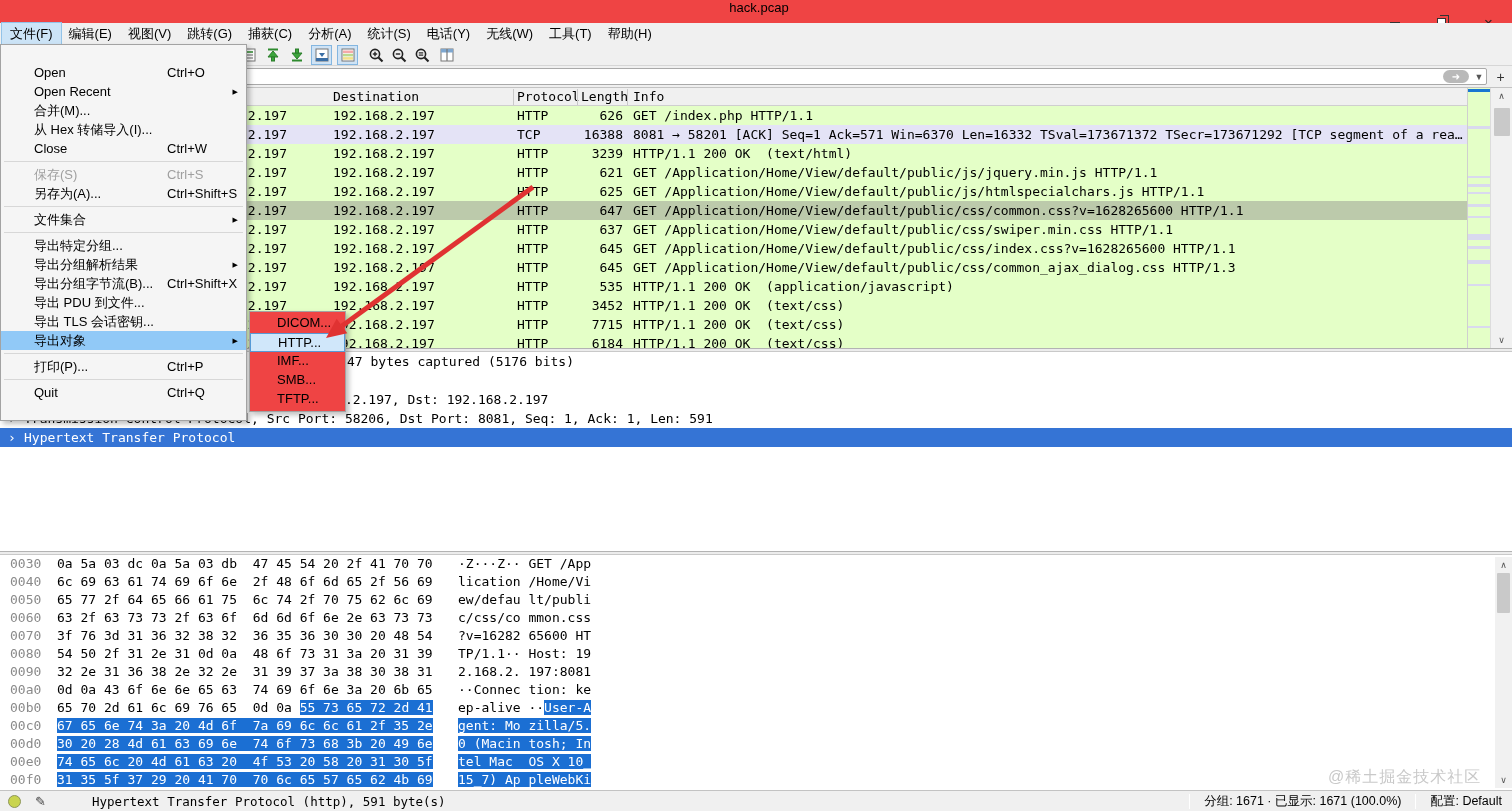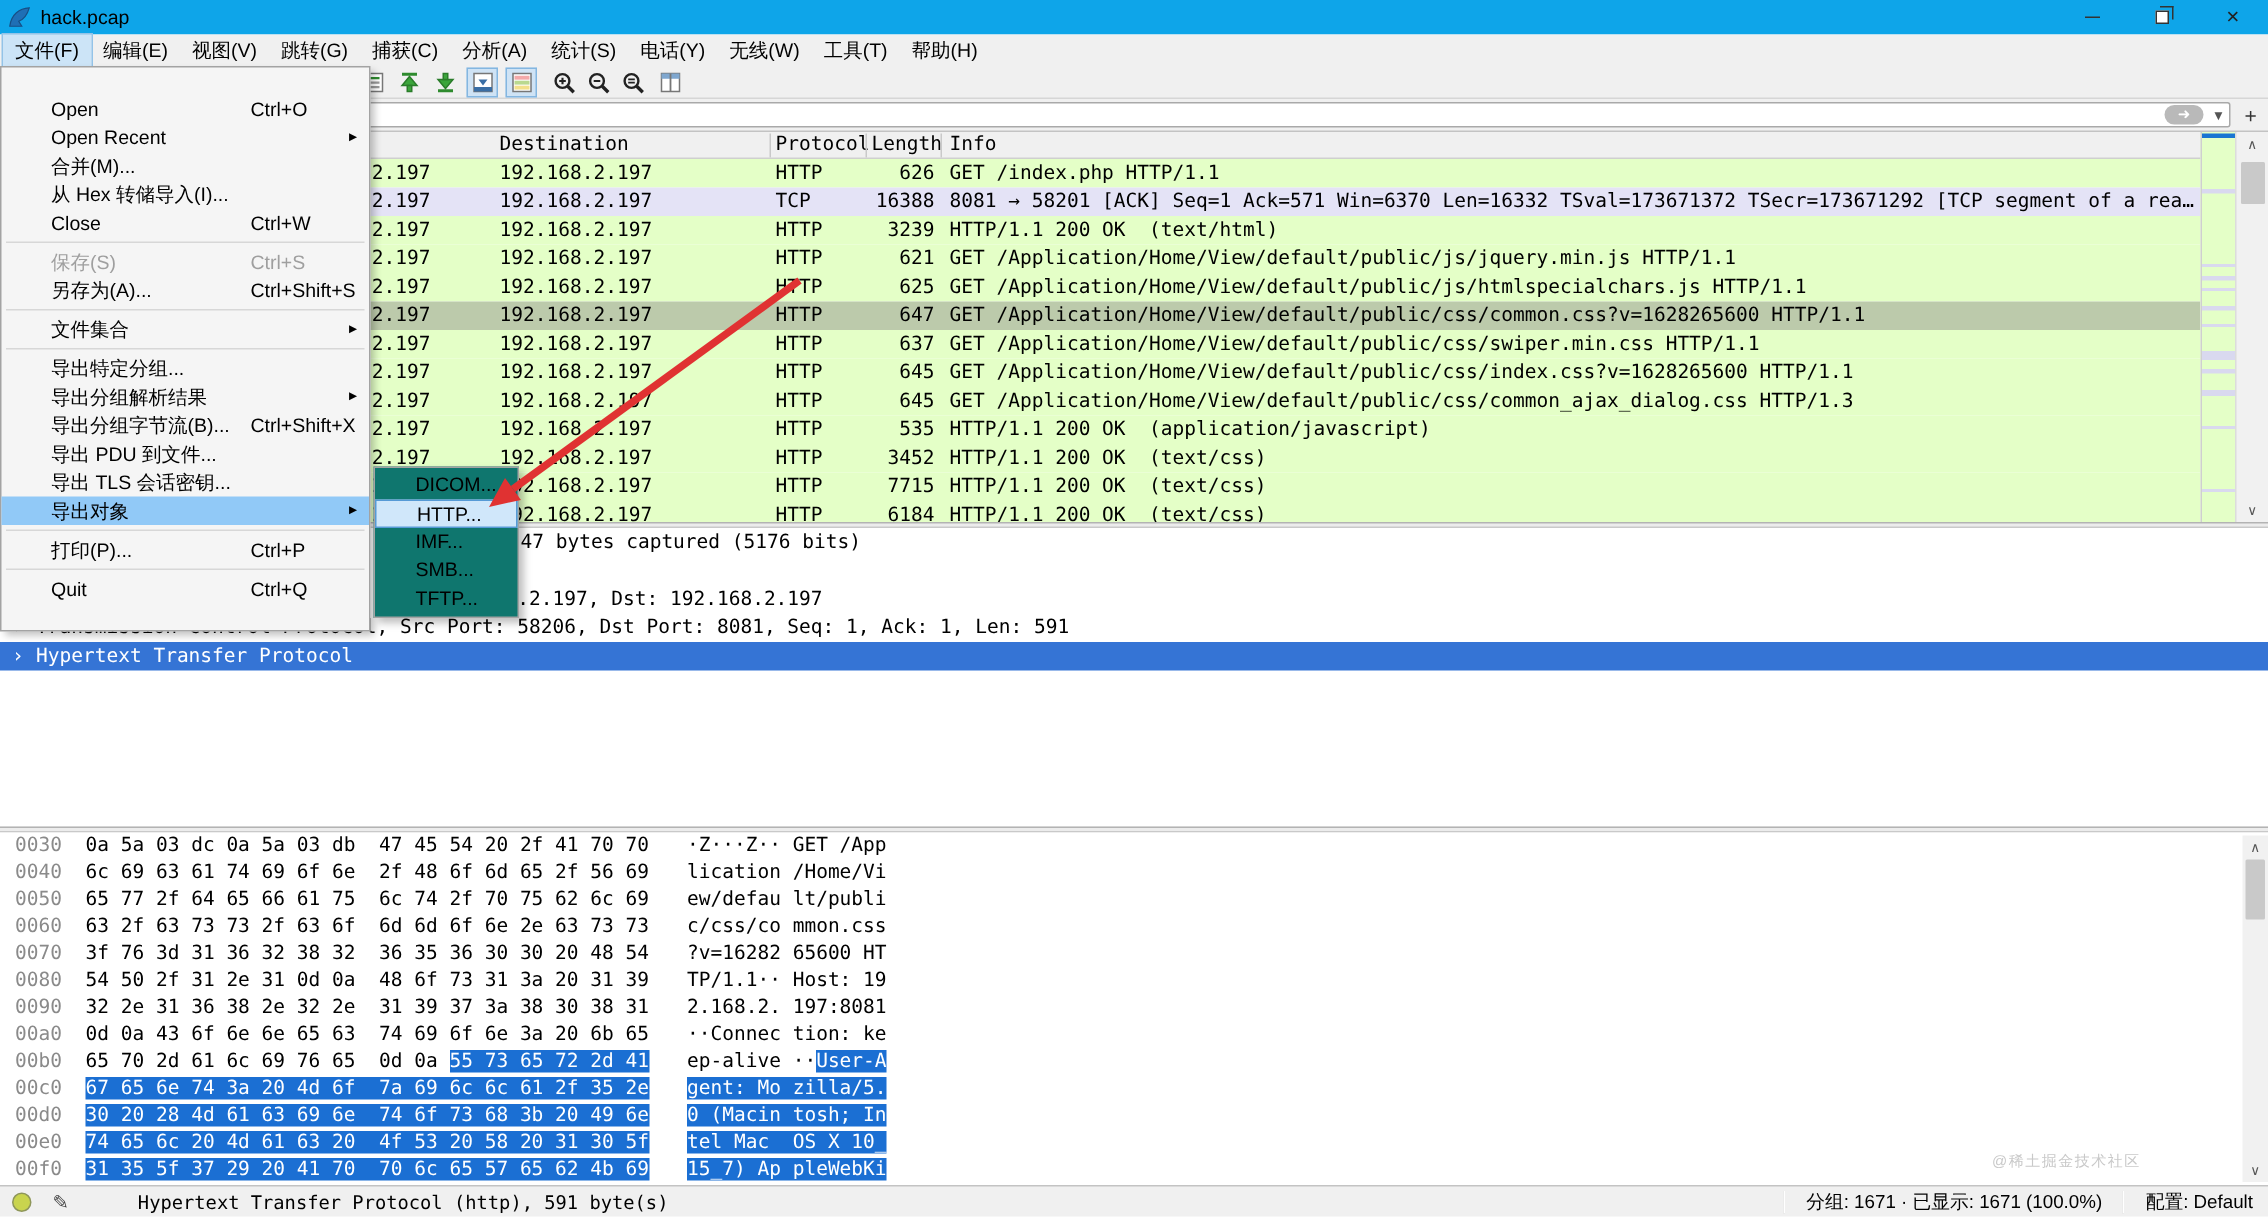"hack.pcap" #titlebar { background: #0ea5e9 -> #ef4444; flex-direction: none -> column }
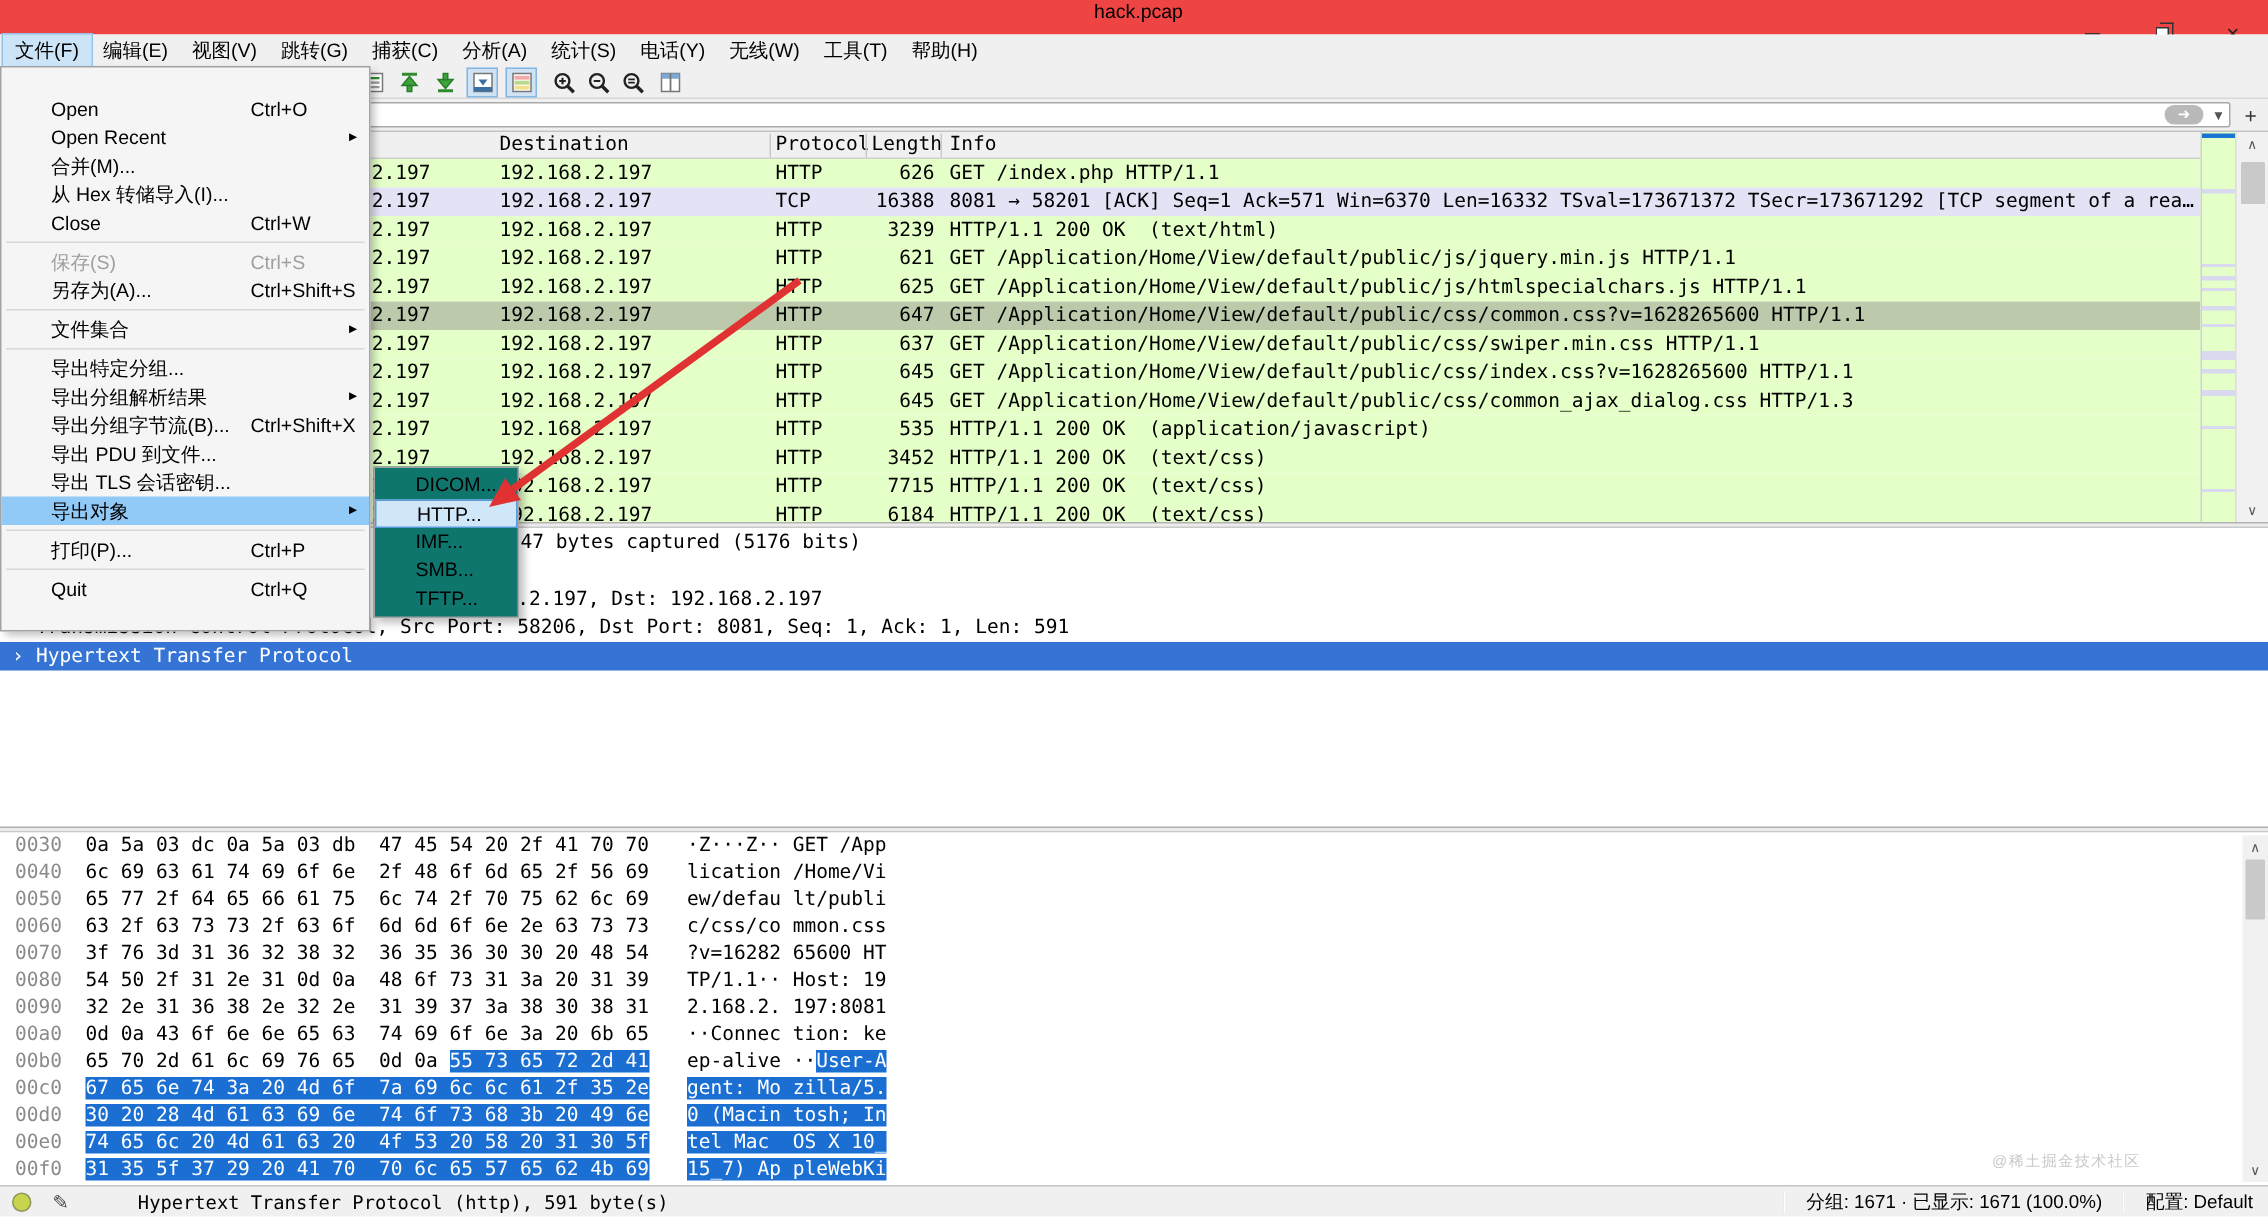"DICOM..." #export-submenu { background: #0f766e -> #ef4444 }
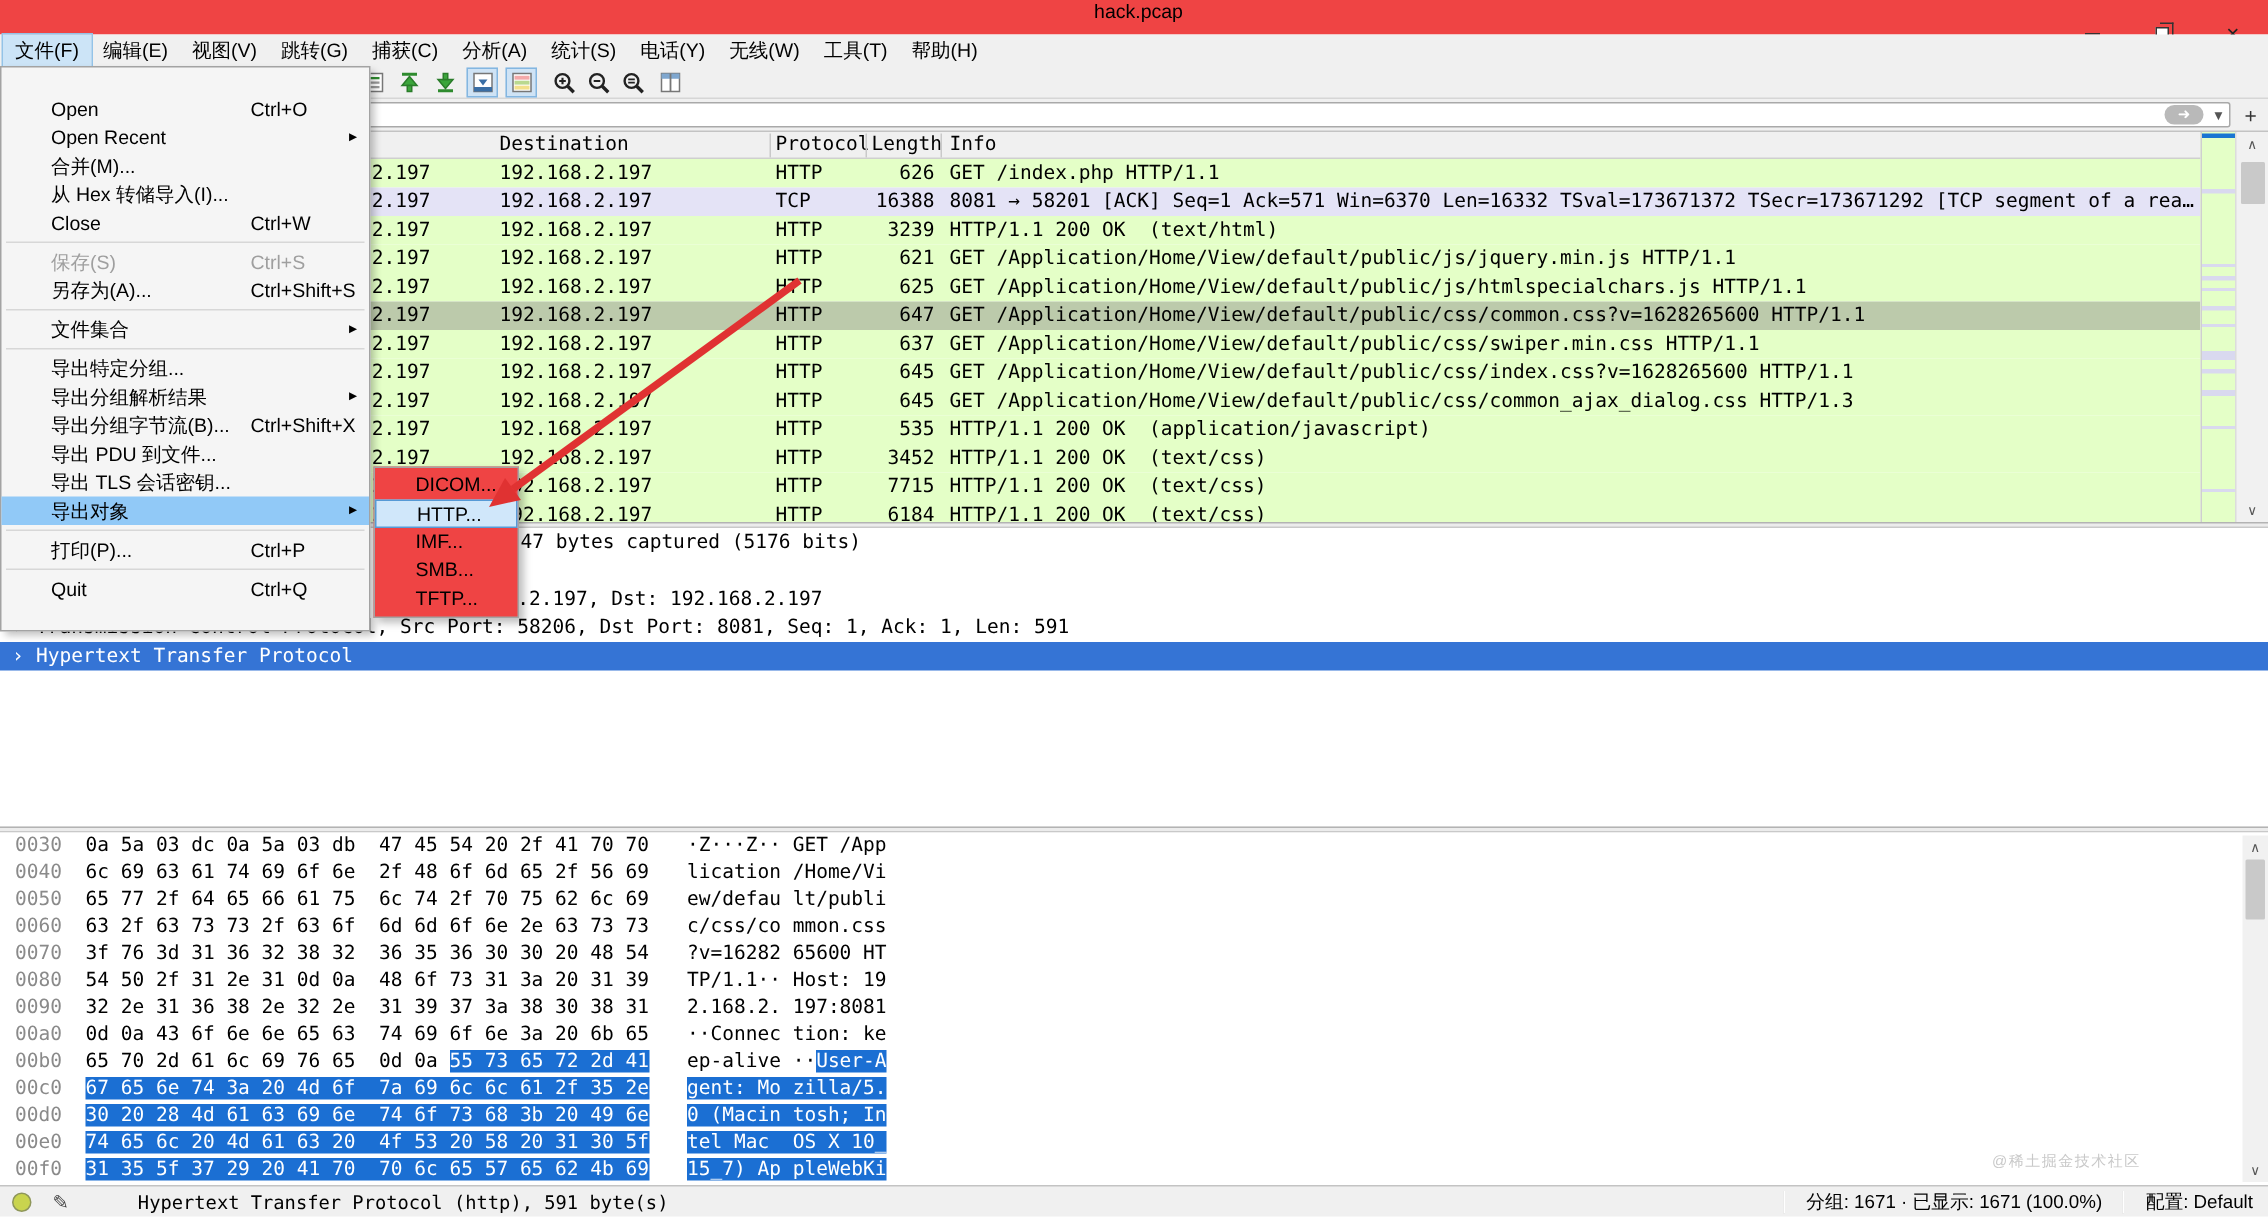"@稀土掘金技术社区" #watermark { font-size: 10px -> 16px }
